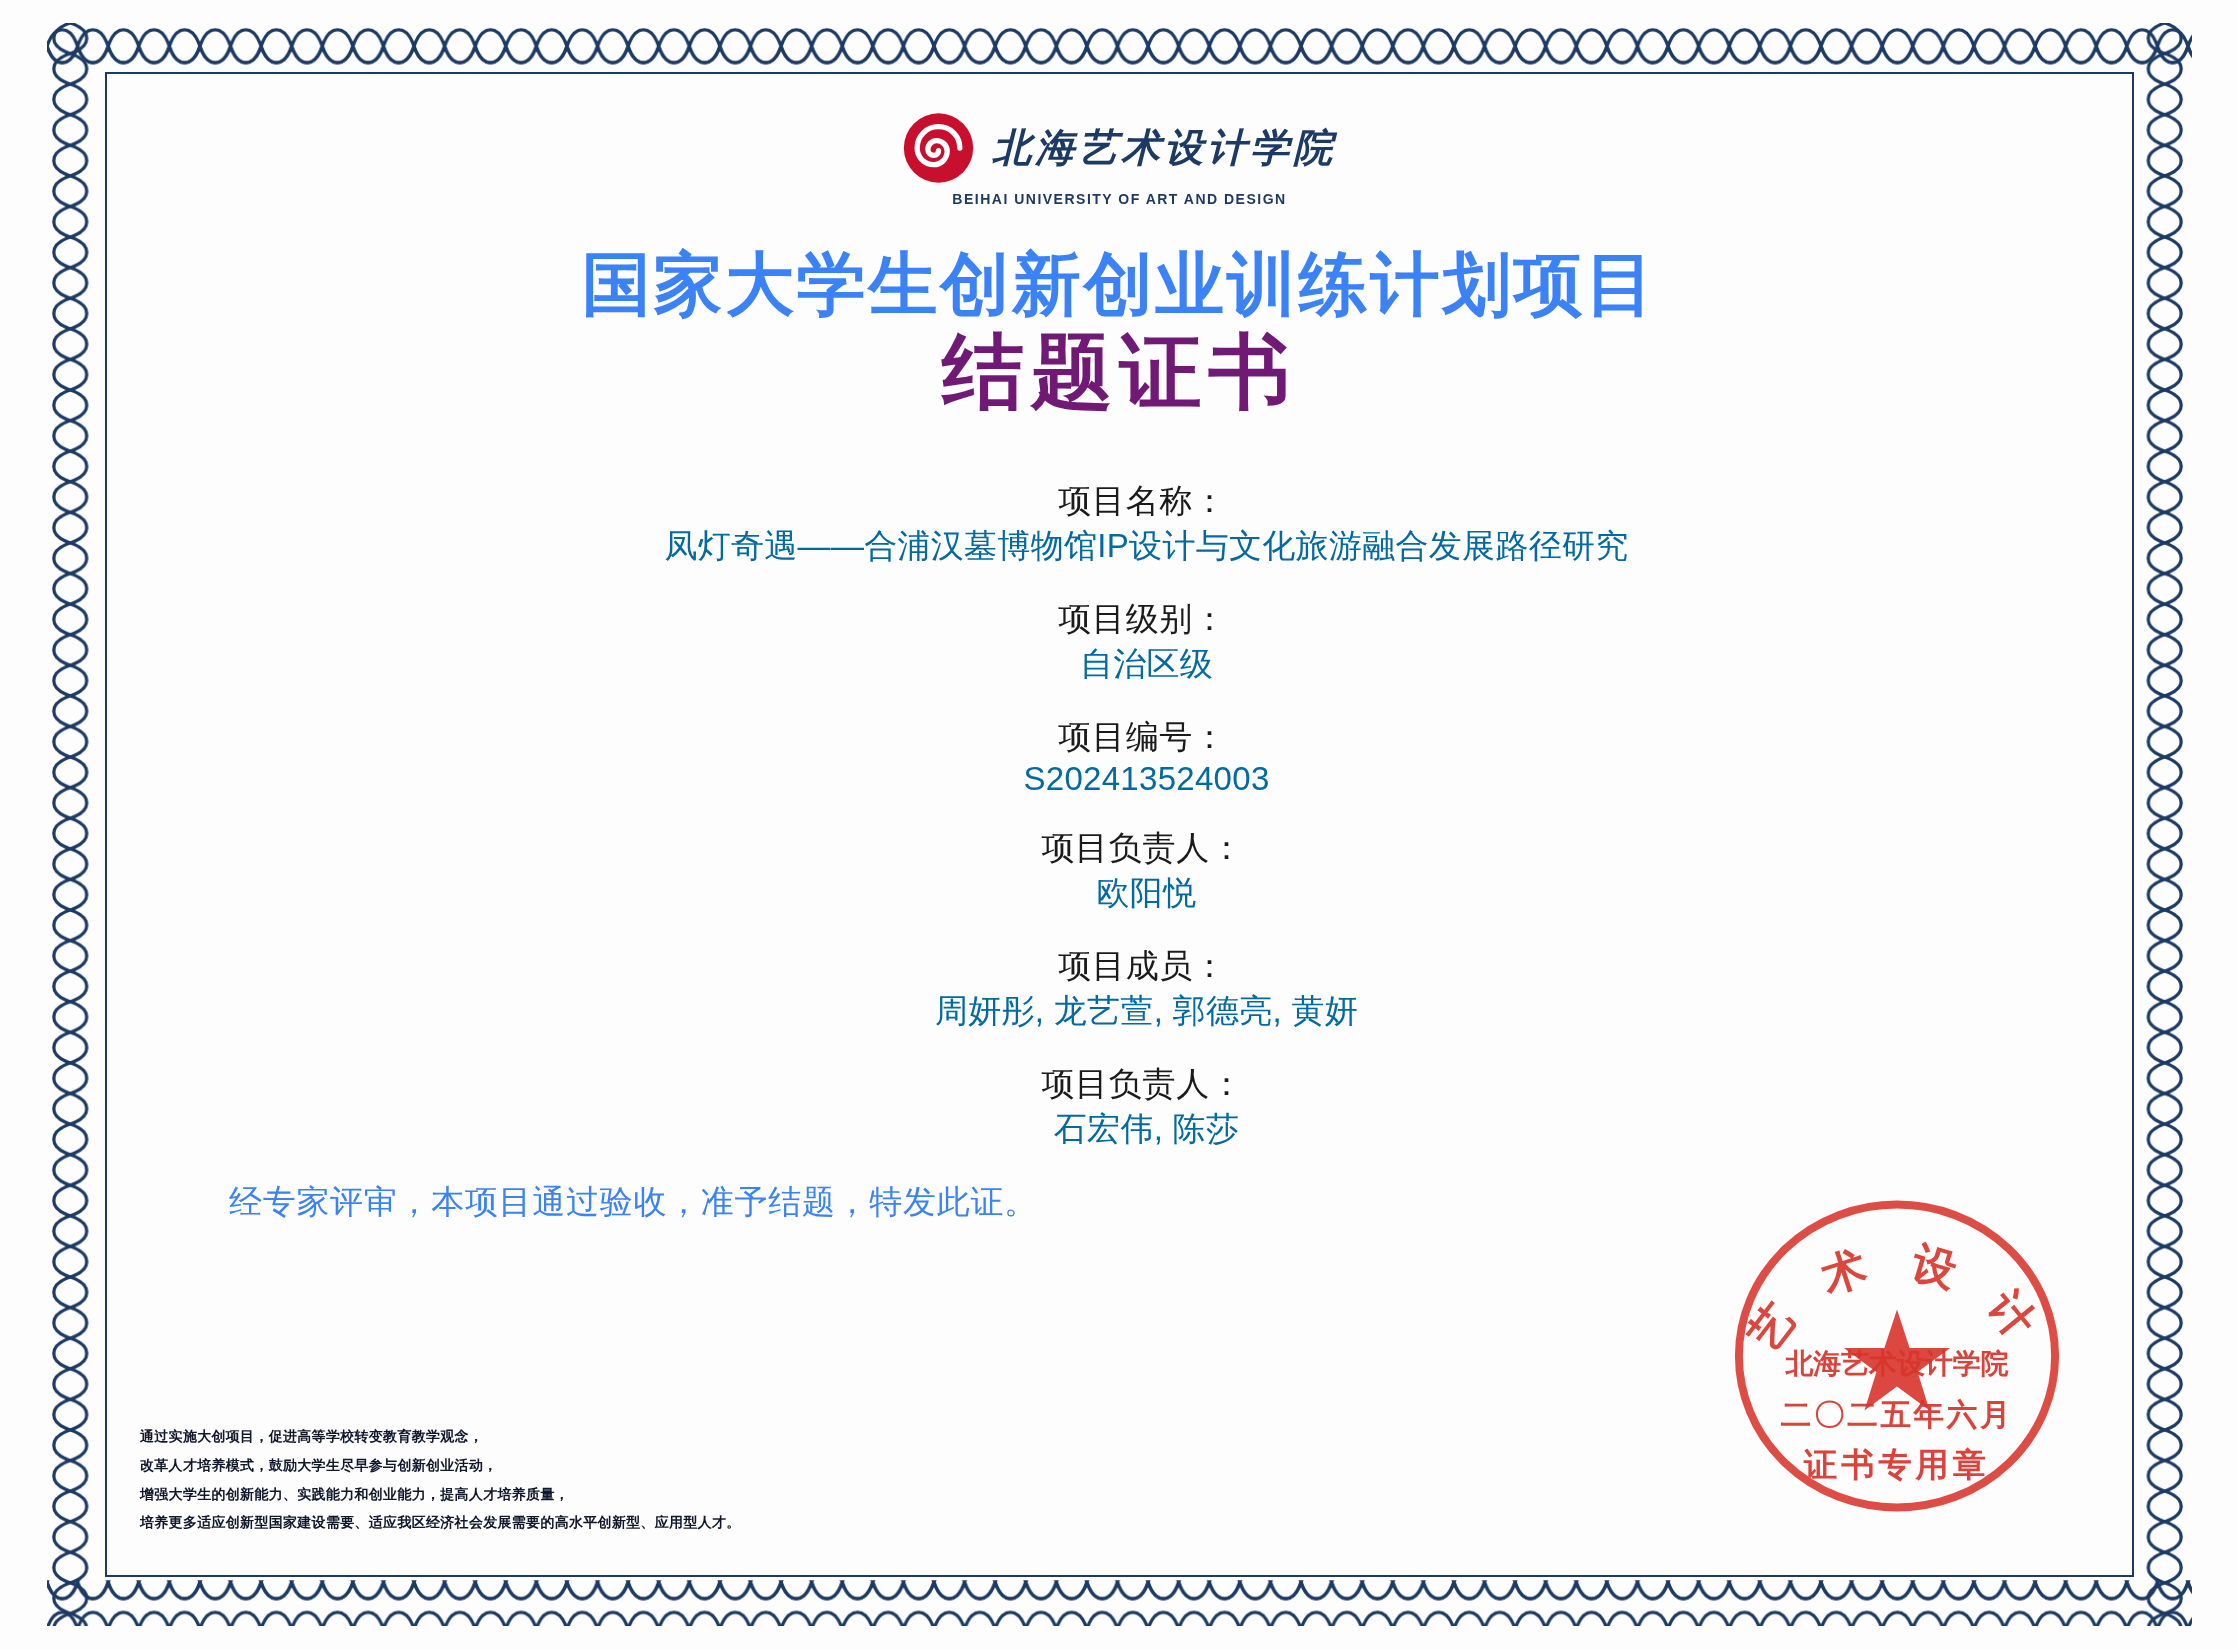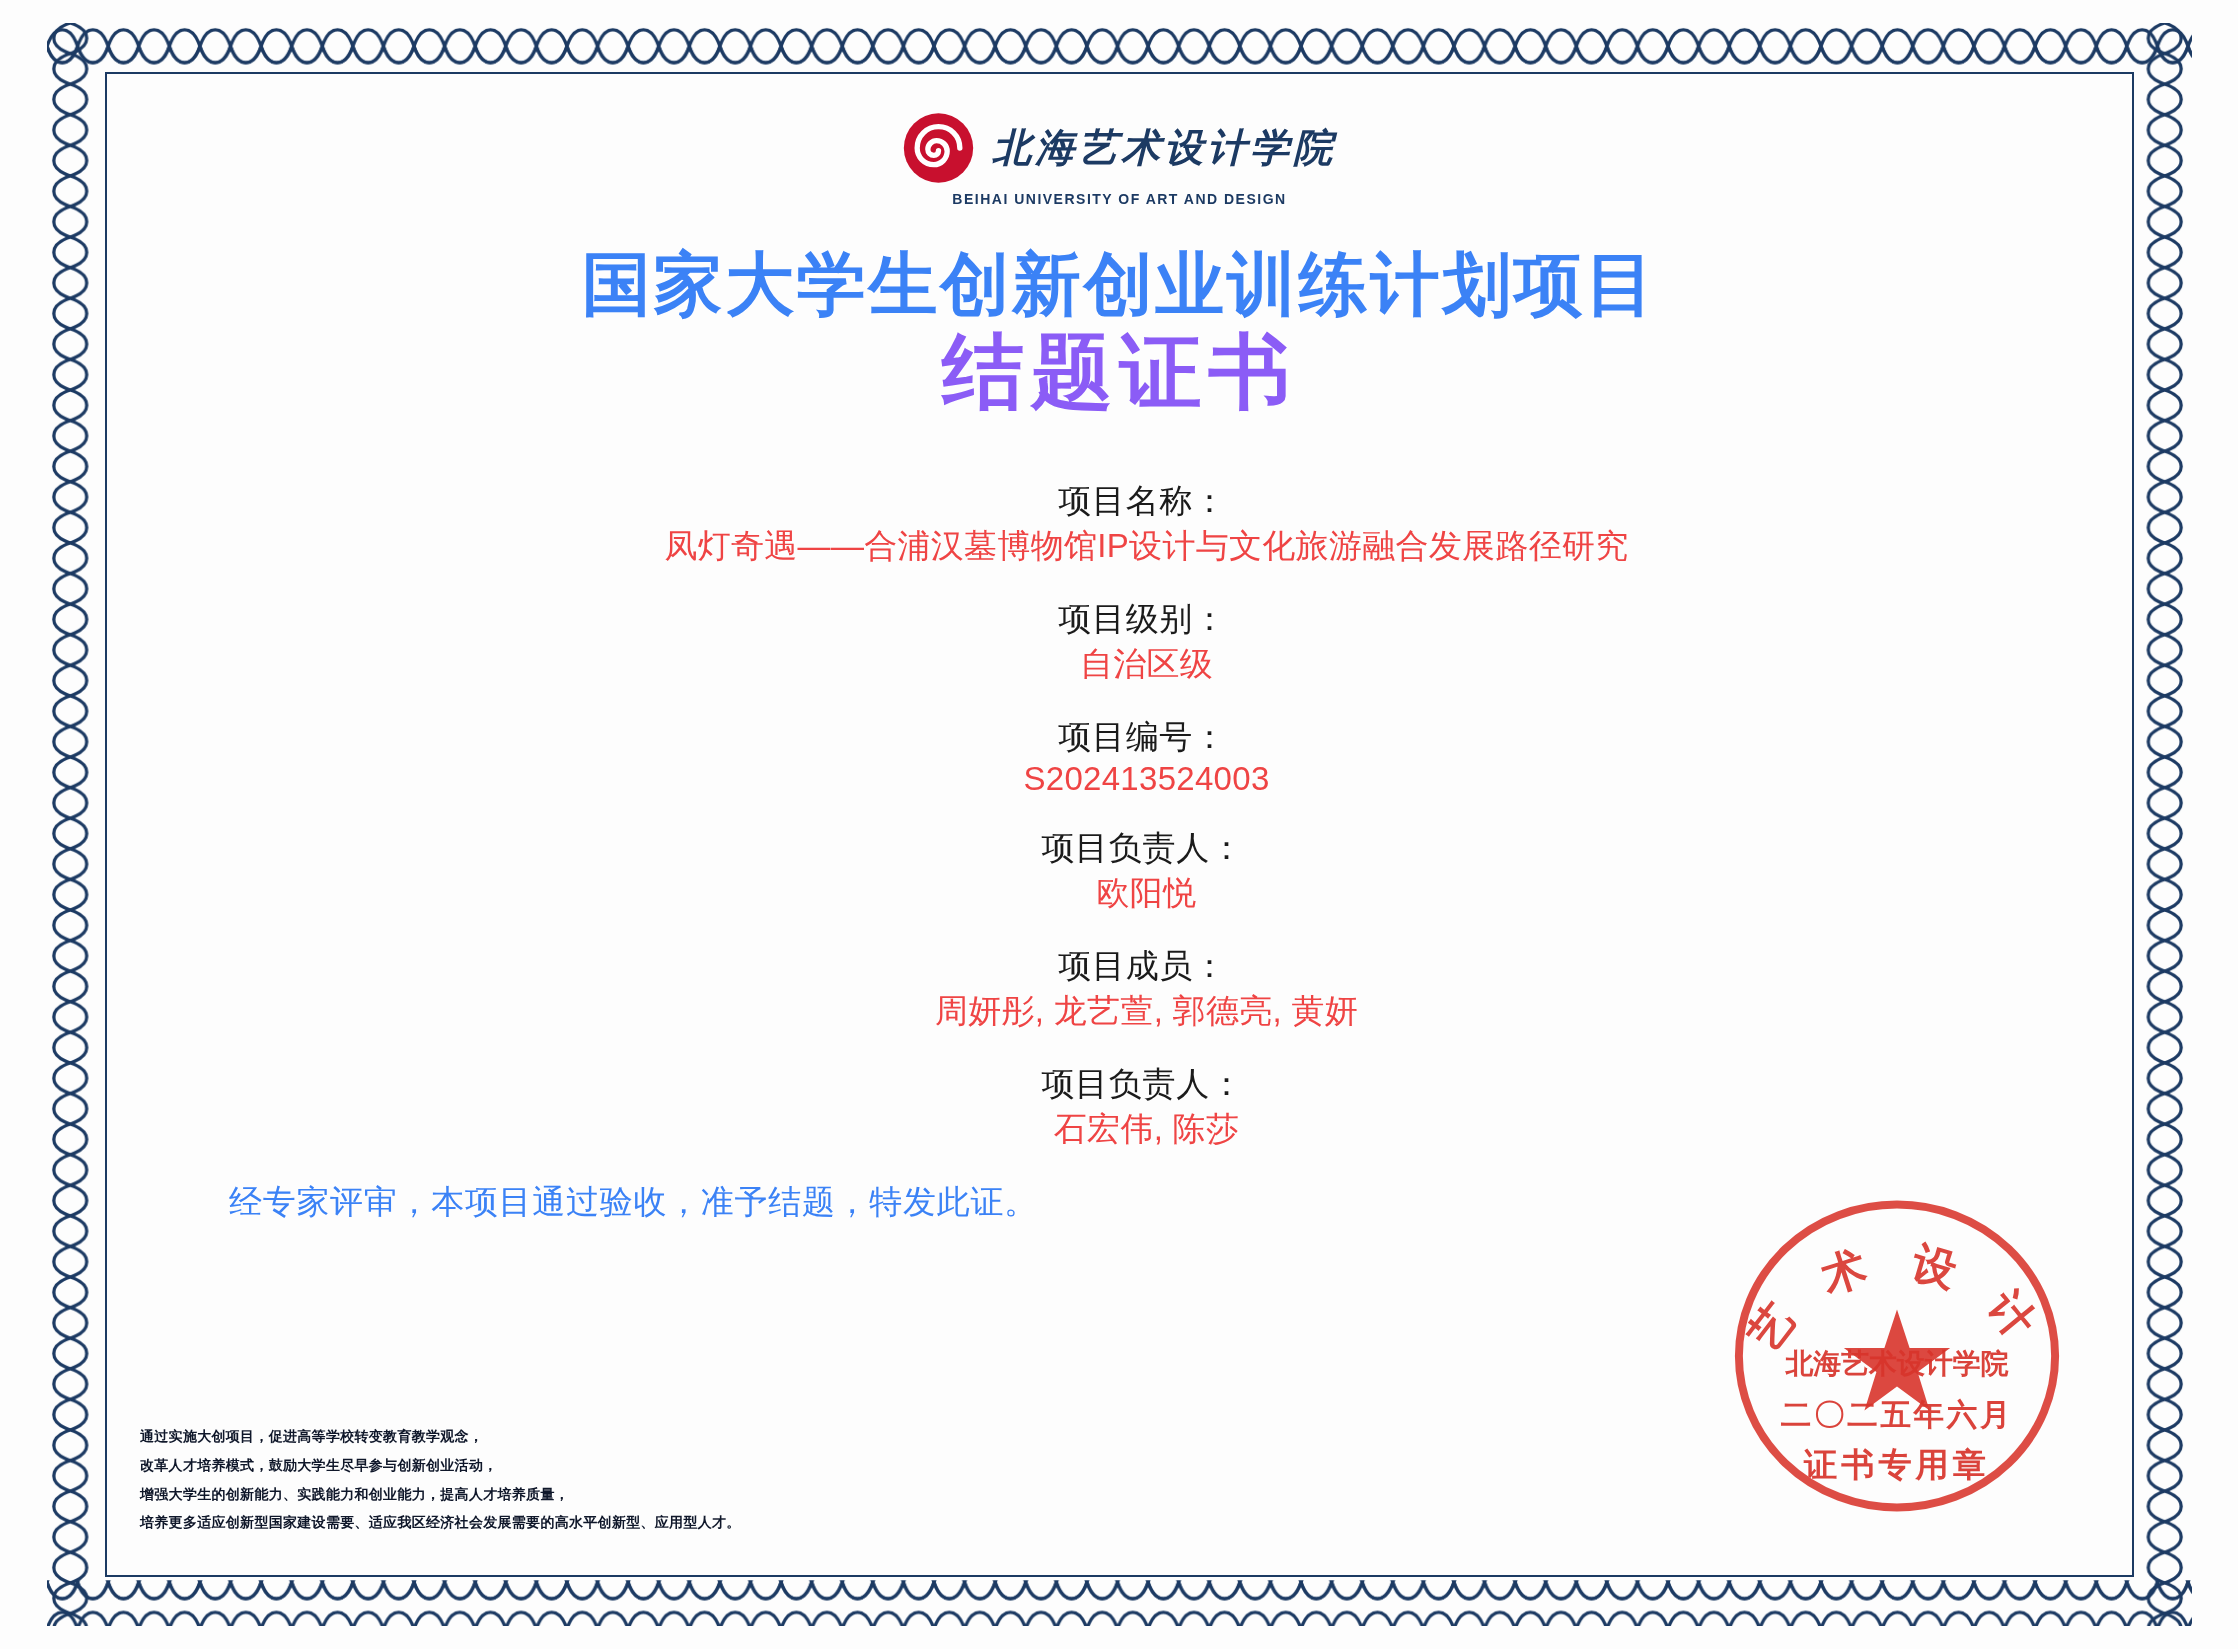"结题证书" .title-sub { color: #8b5cf6 -> #701a75 }
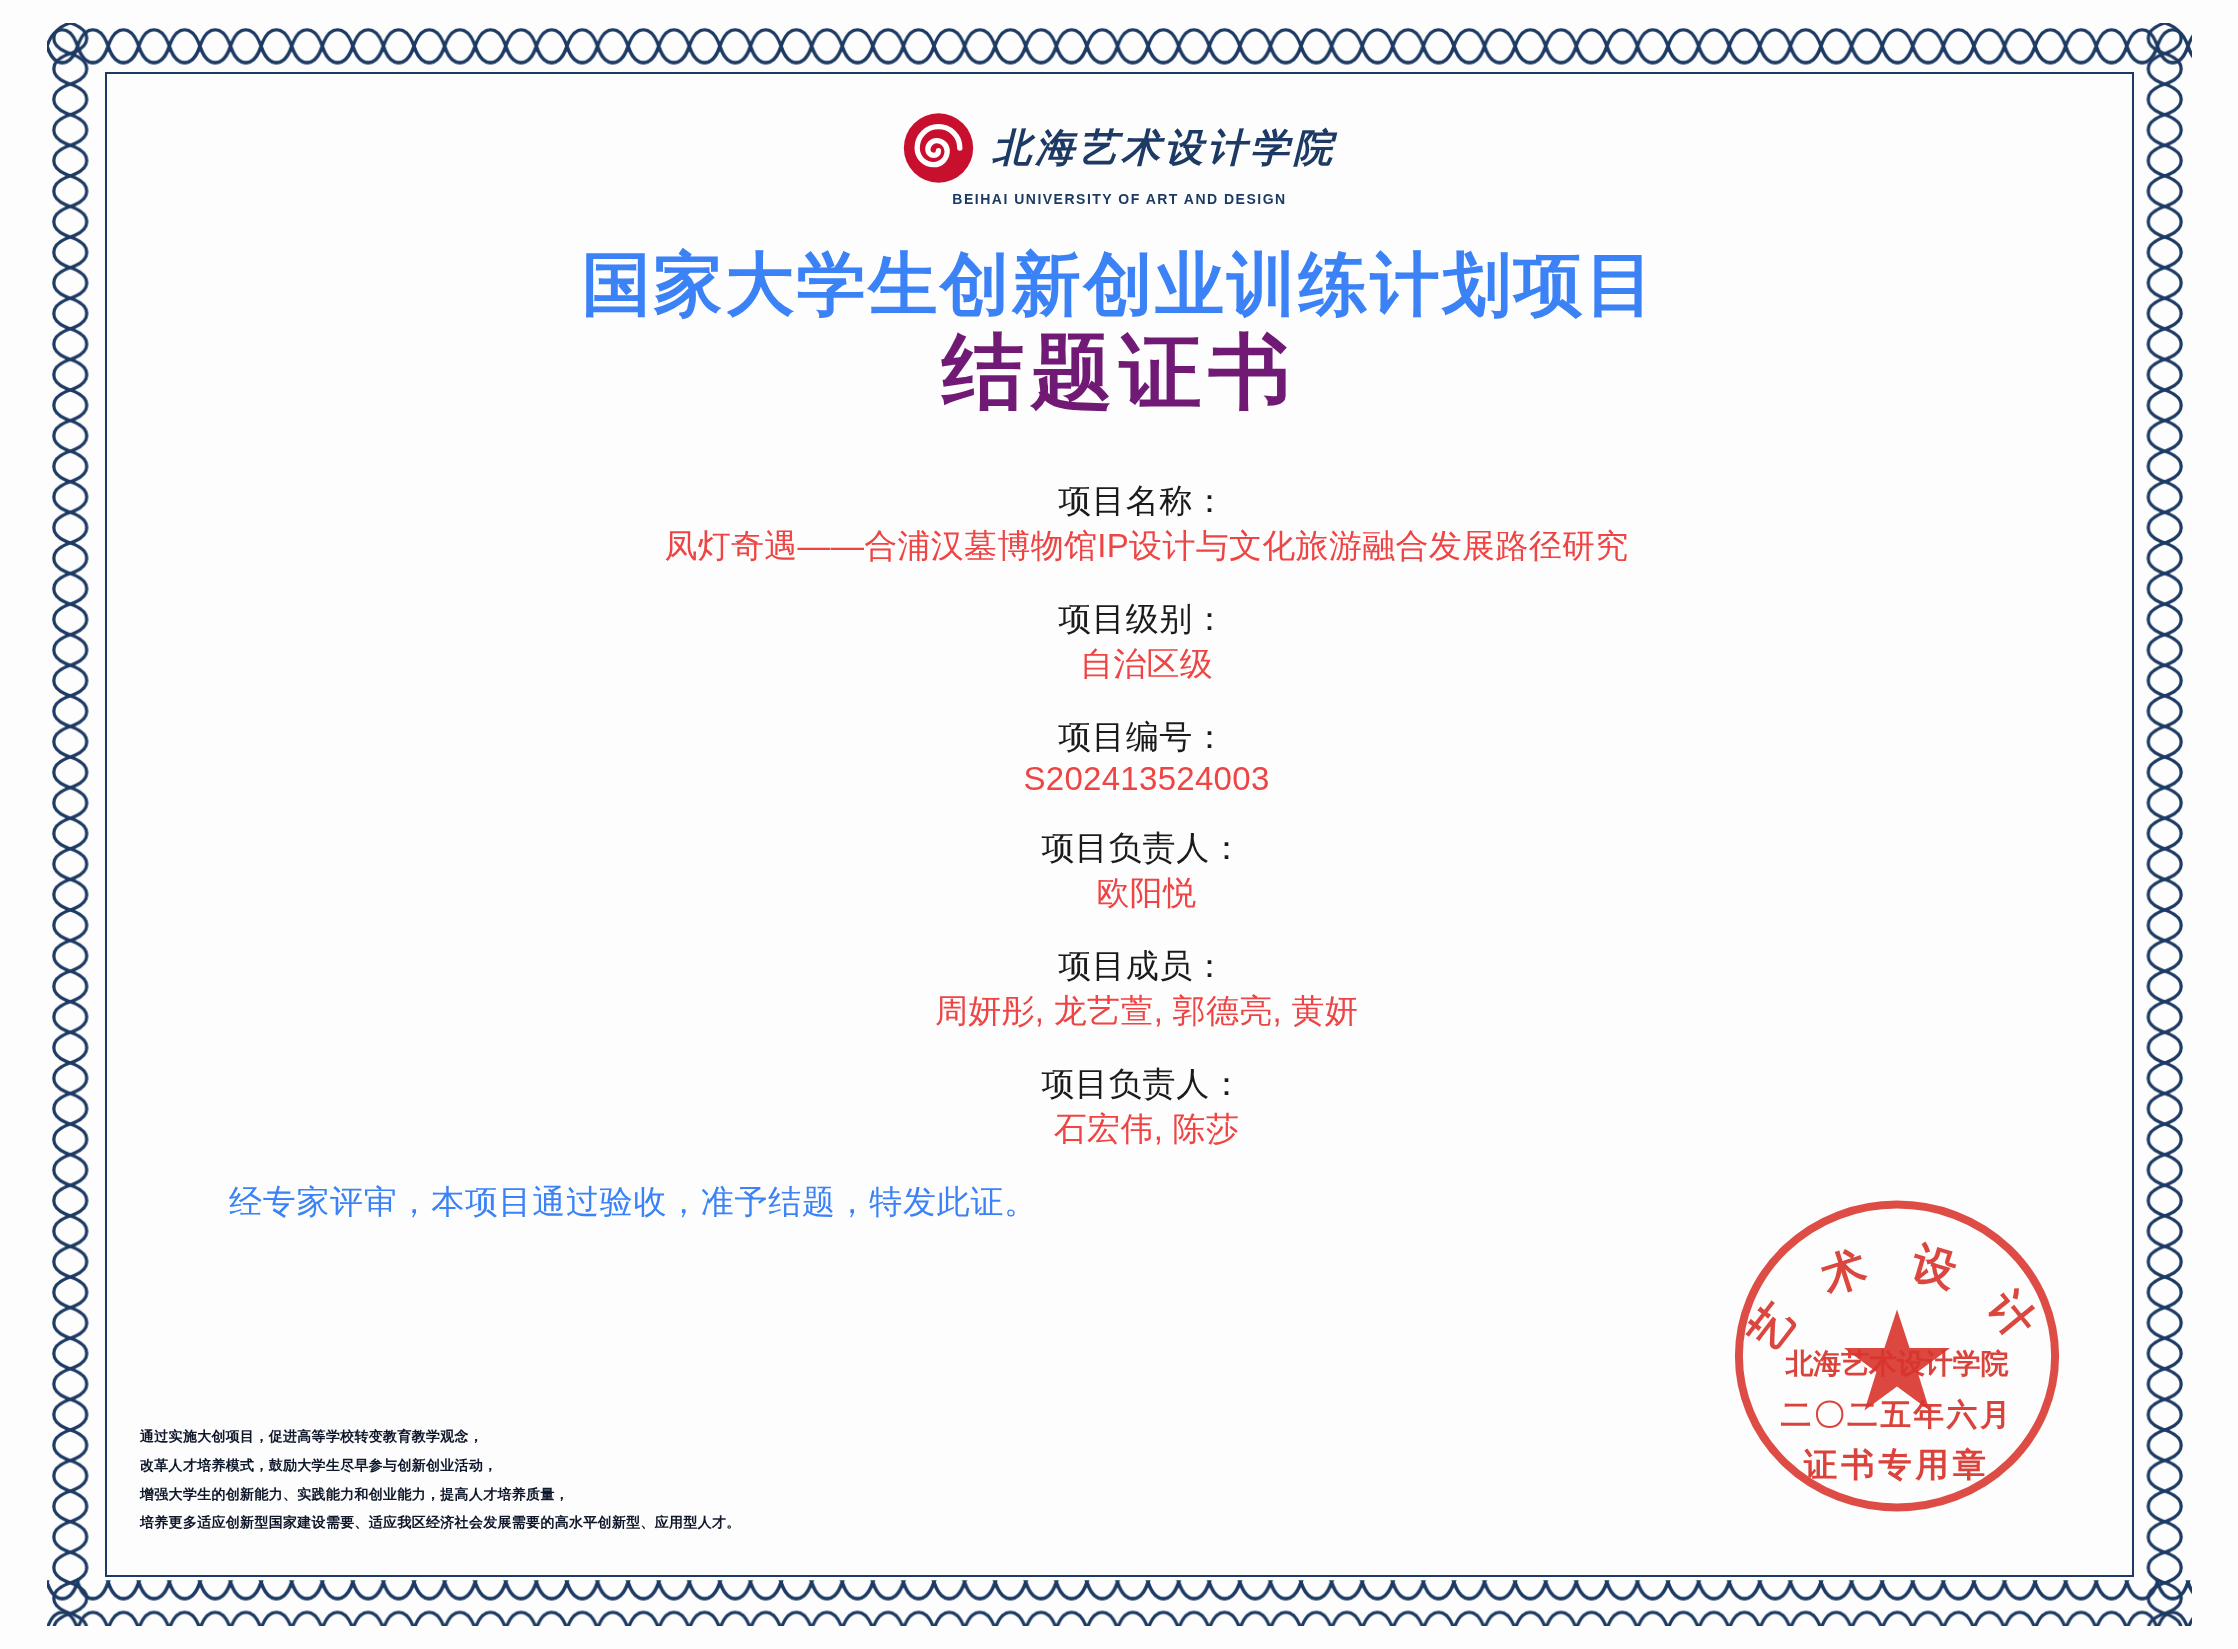"凤灯奇遇——合浦汉墓博物馆IP设计与文化旅游融合发展路径研究" .field-value { color: #ef4444 -> #0369a1 }
